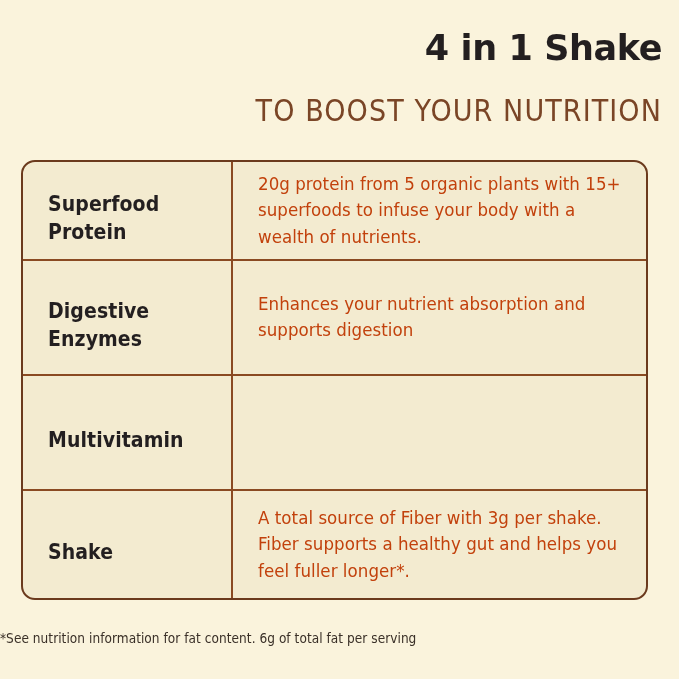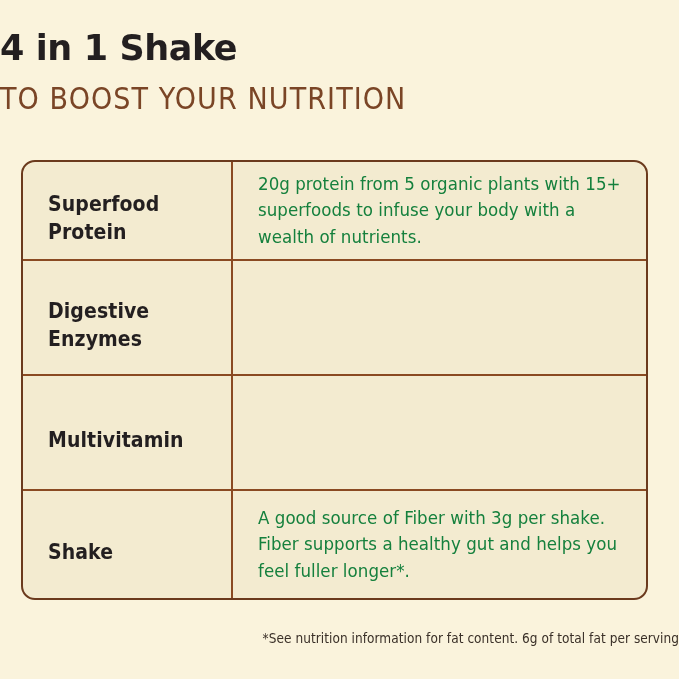"4 in 1 Shake" .header { text-align: left -> right }
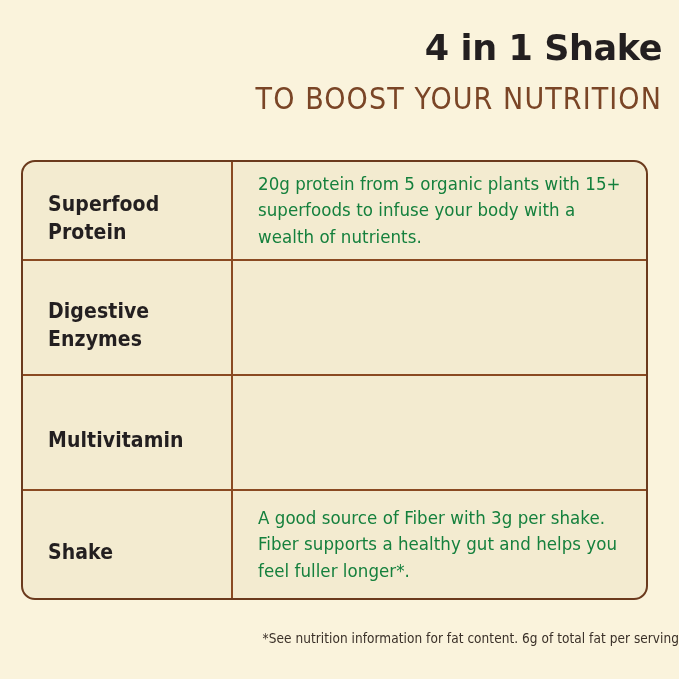"TO BOOST YOUR NUTRITION" .subtitle { margin: 12px 0 0 0 -> 24px 0 0 0 }
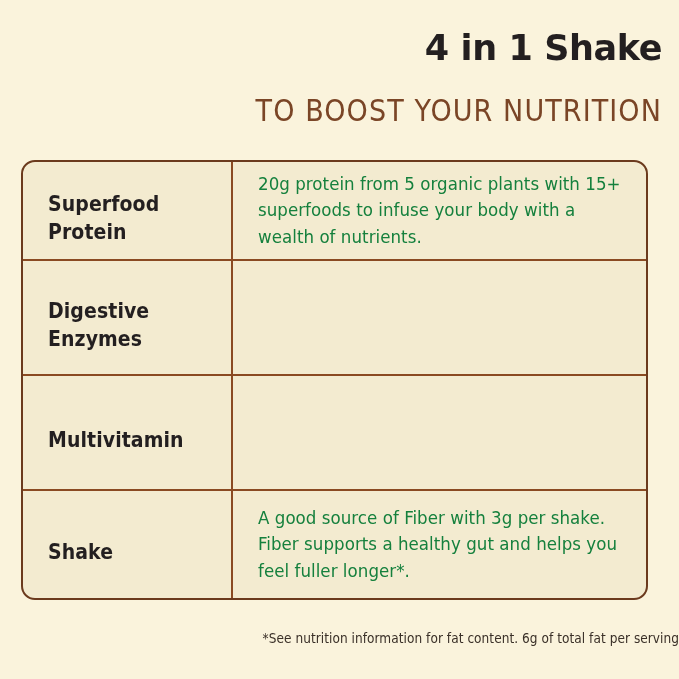"20g protein from 5 organic" .desc-text { color: #15803d -> #c2410c }
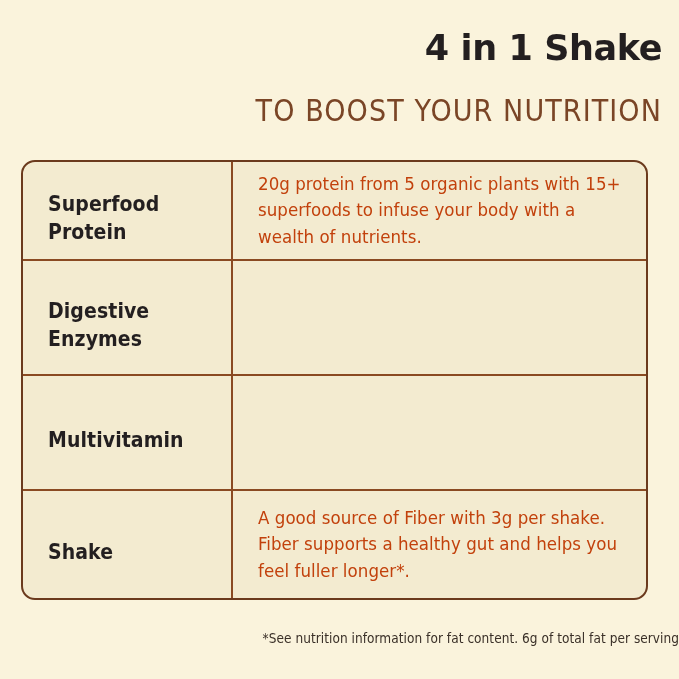"Enhances your nutrient absorption and" div.cell-desc { html: none -> <div> <span>Enhances your nutrient absorption and supports digestion</span> </div> }
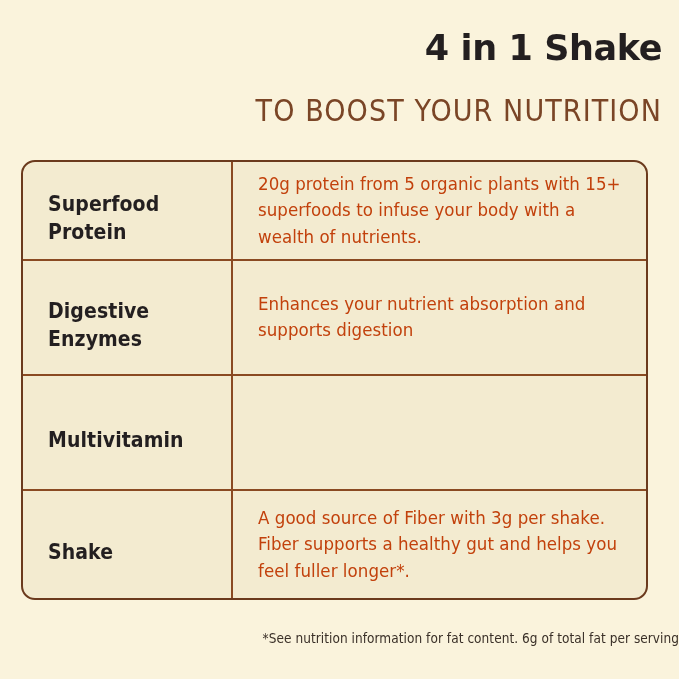"A good source of Fiber" span.desc-text { text: good -> total }
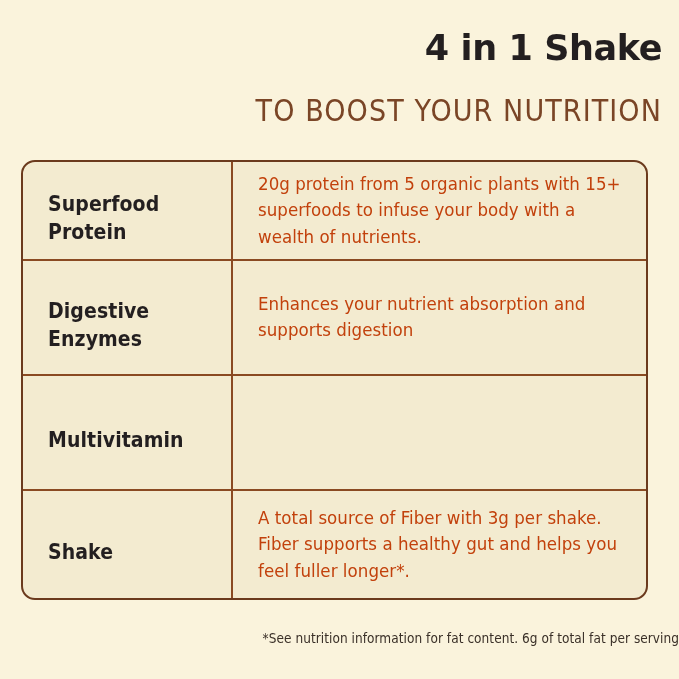"*See nutrition information for fat" .footnote { text-align: right -> left }
